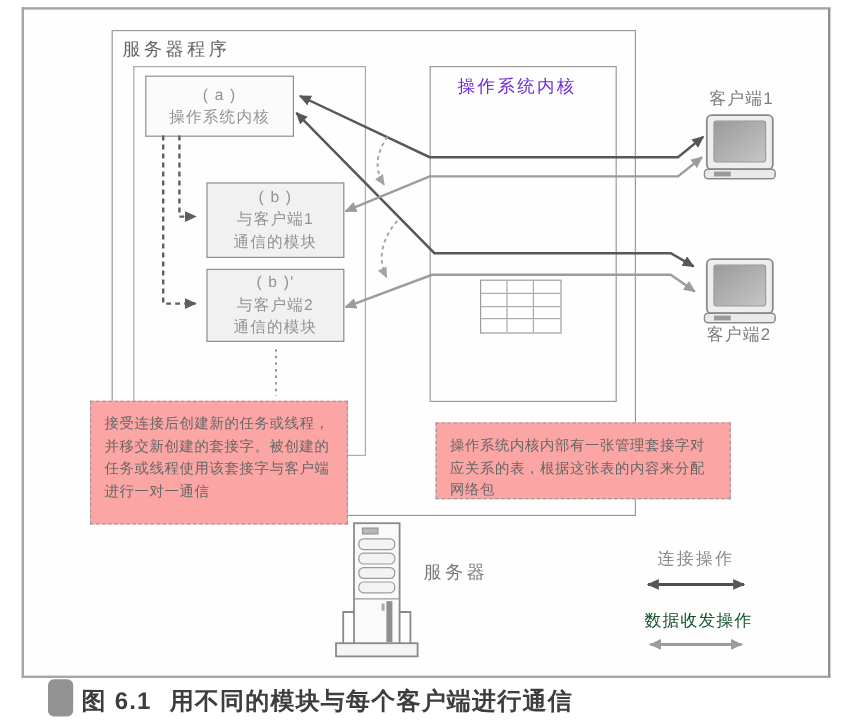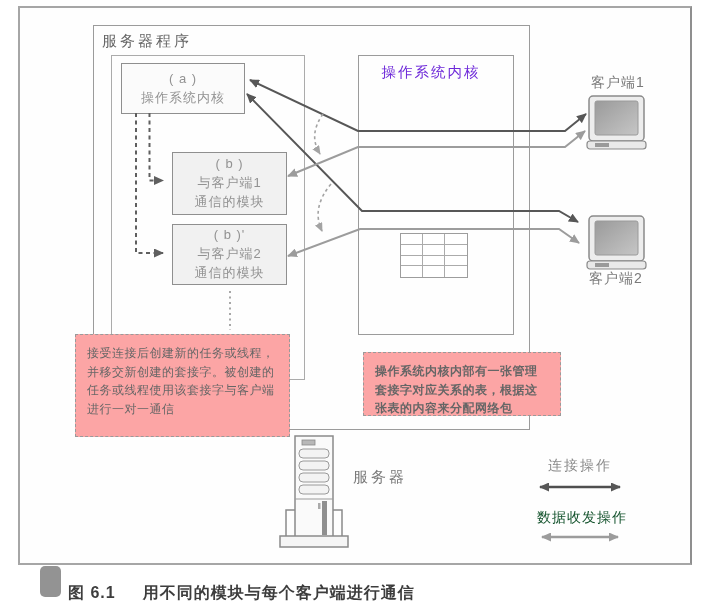"操作系统内核内部有一张管理套接字对应关系的表，根据这张表的内容来分配网络包" .note-right { font-weight: bold -> none; width: 198px -> 246px }
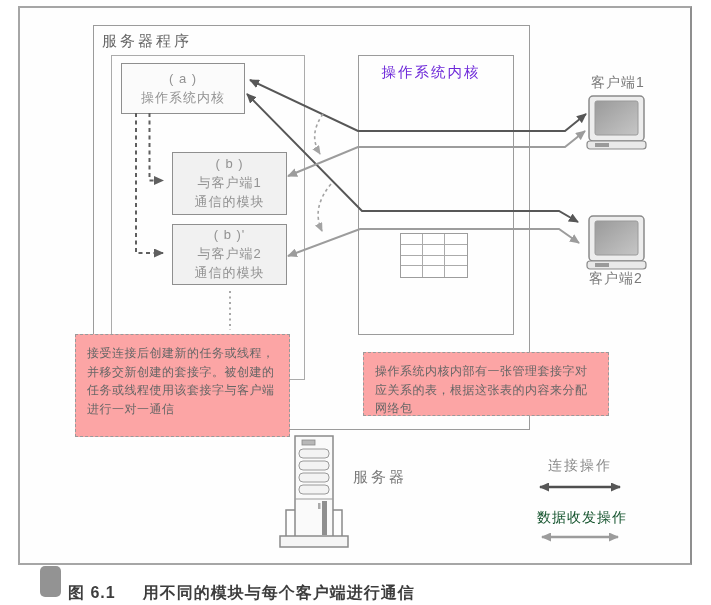"图 6.1" .caption { font-size: 16px -> 20px; gap: 27px -> 15px; margin-top: 12px -> none }
